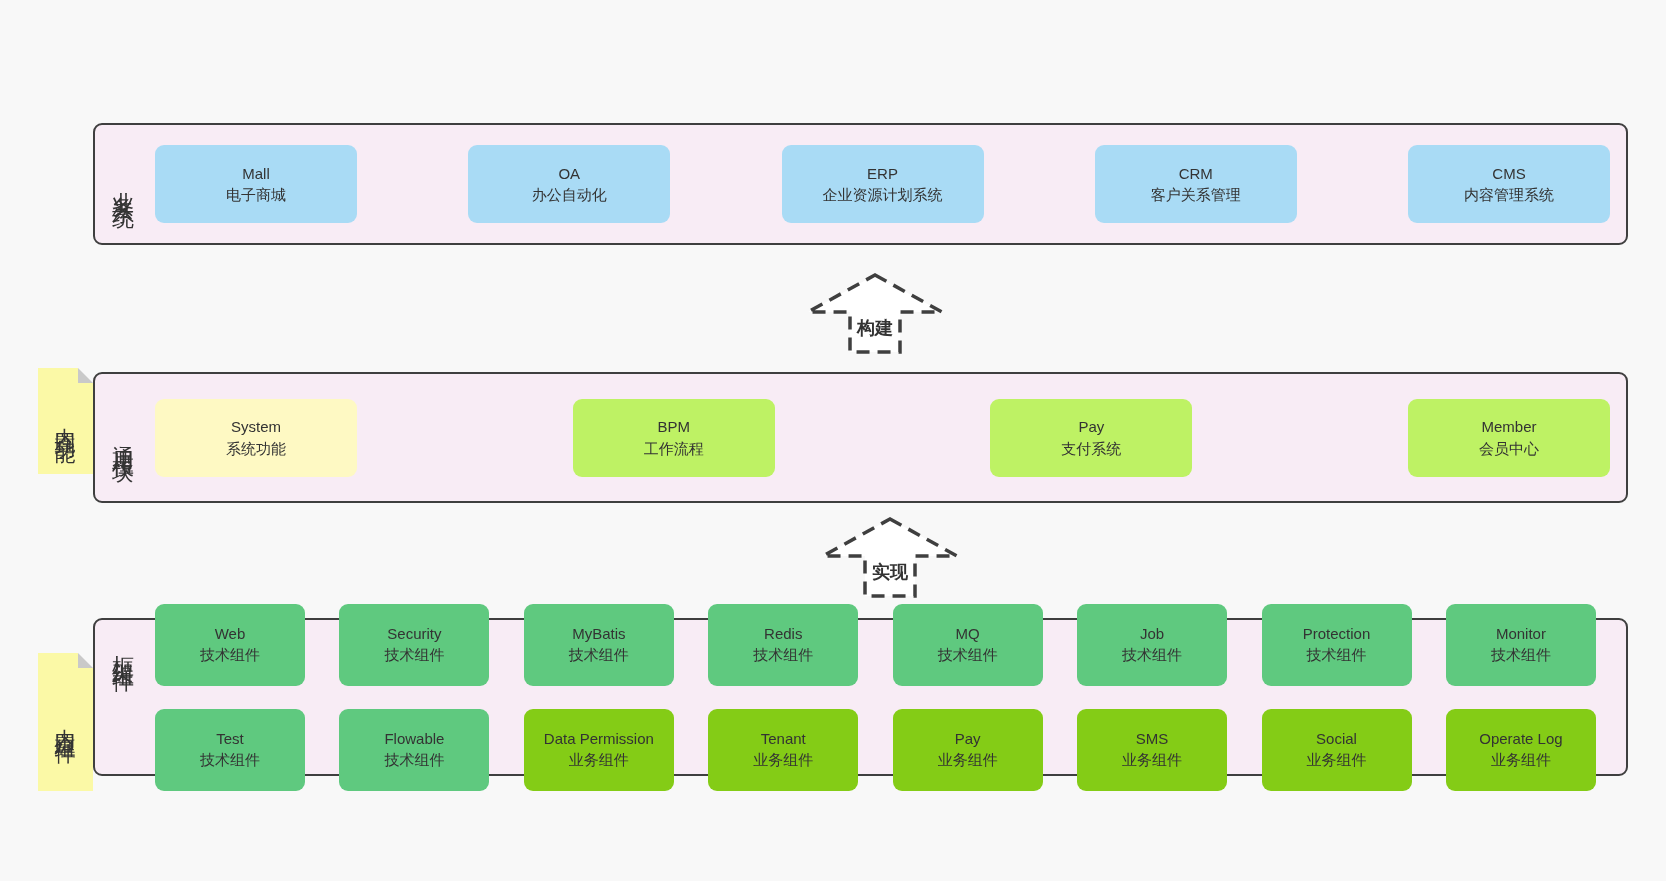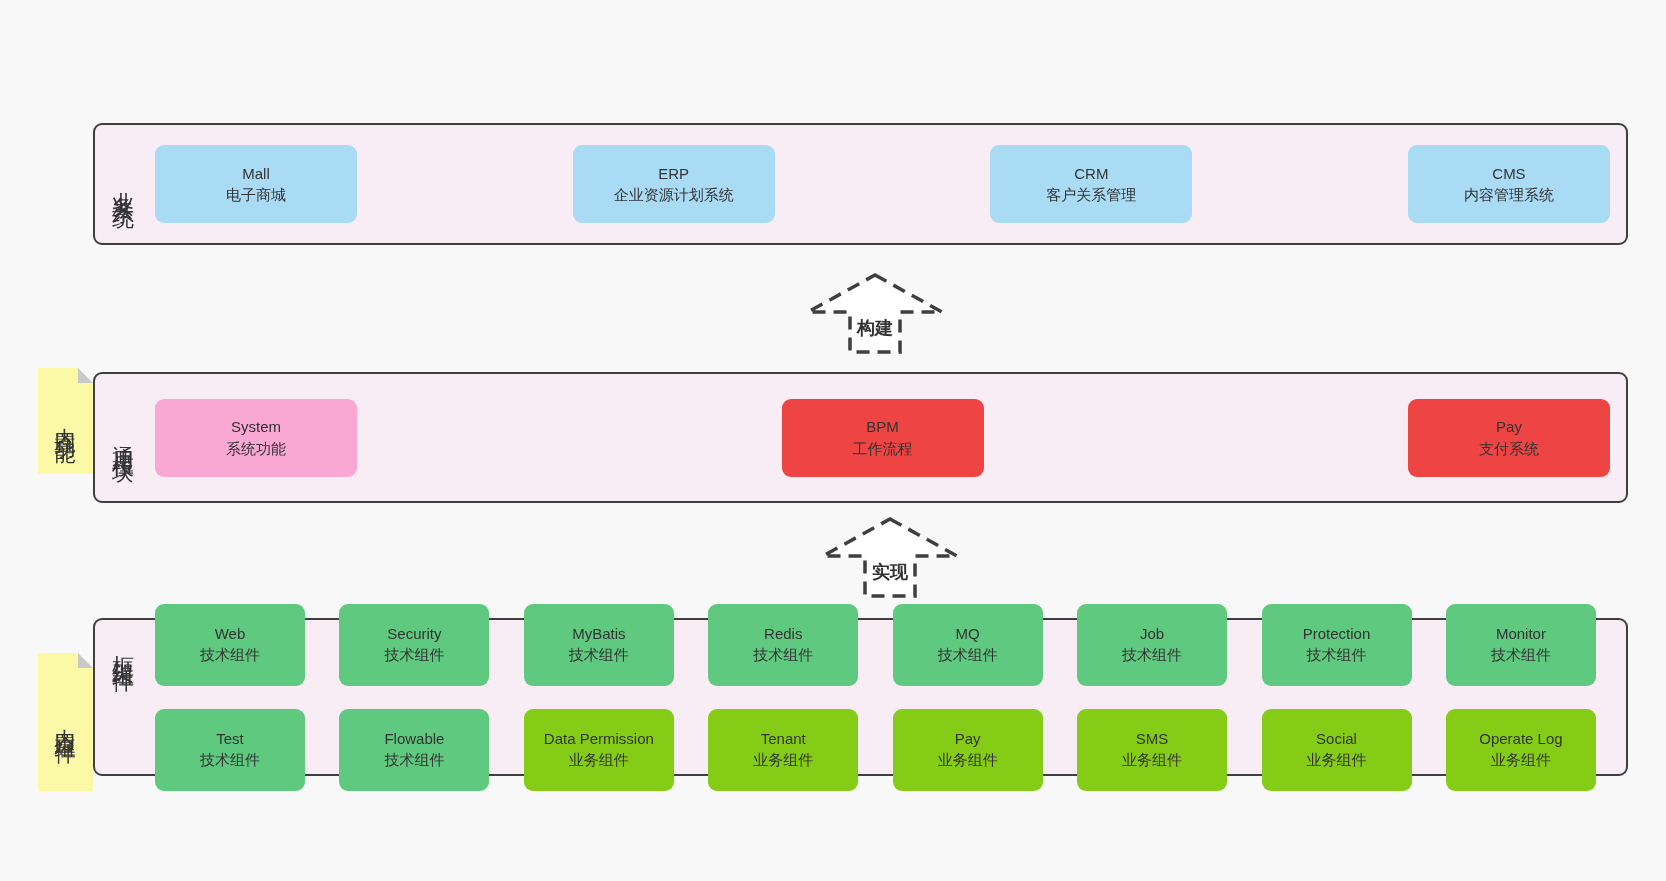"OA" div.box { html: none -> <div> <span>OA</span> <span>办公自动化</span> </div> }
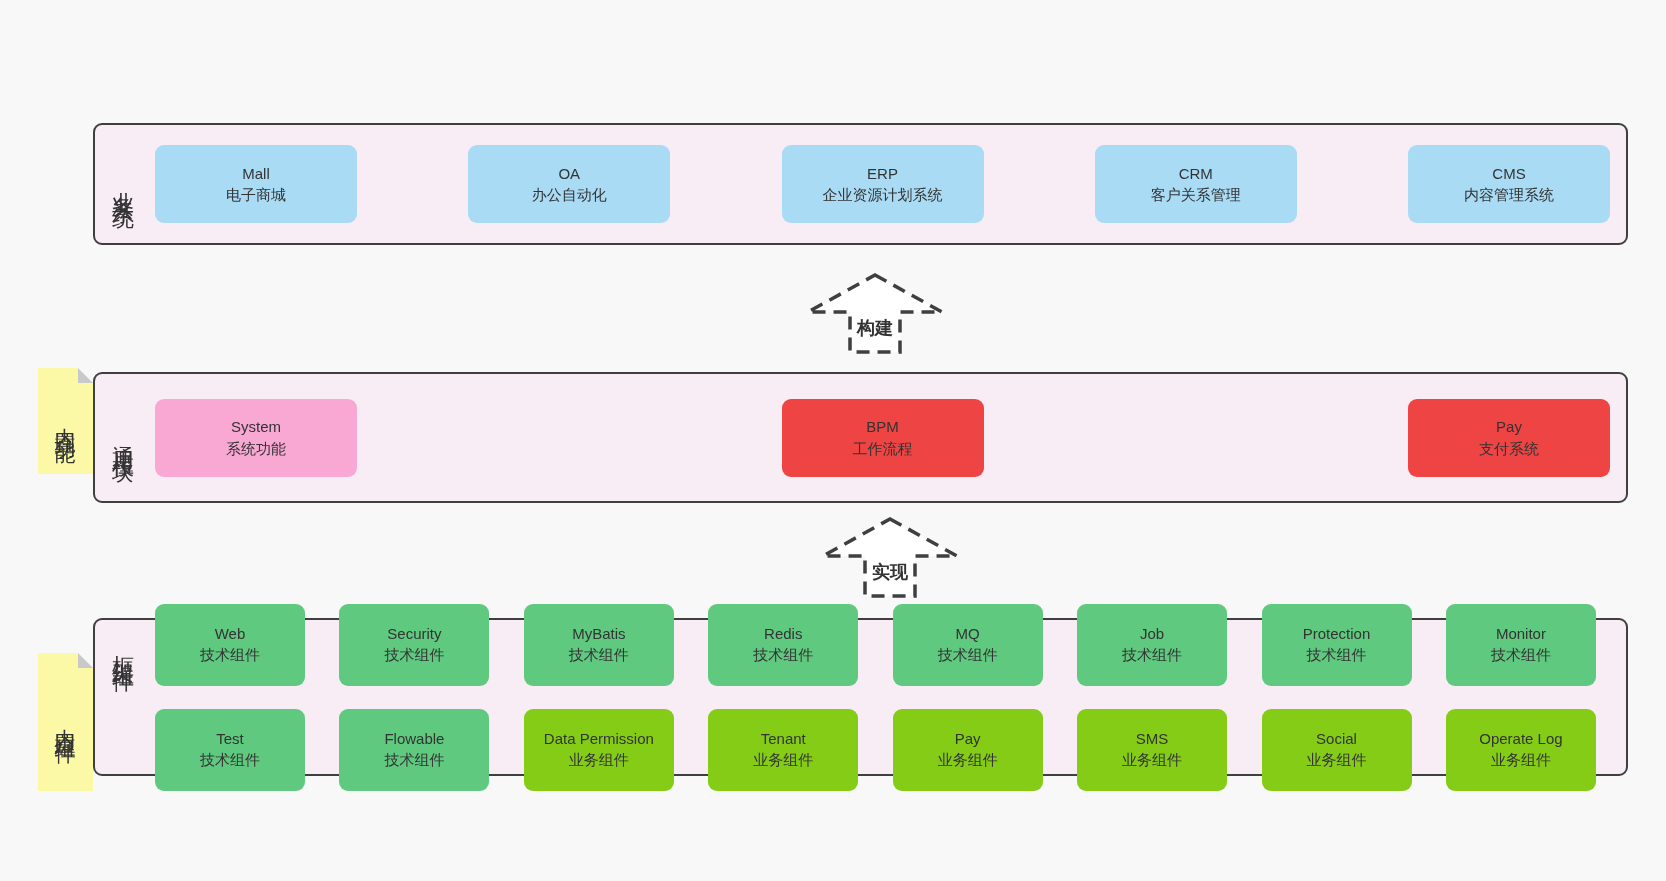"System" .box.red { background: #f9a8d4 -> #fef9c3 }
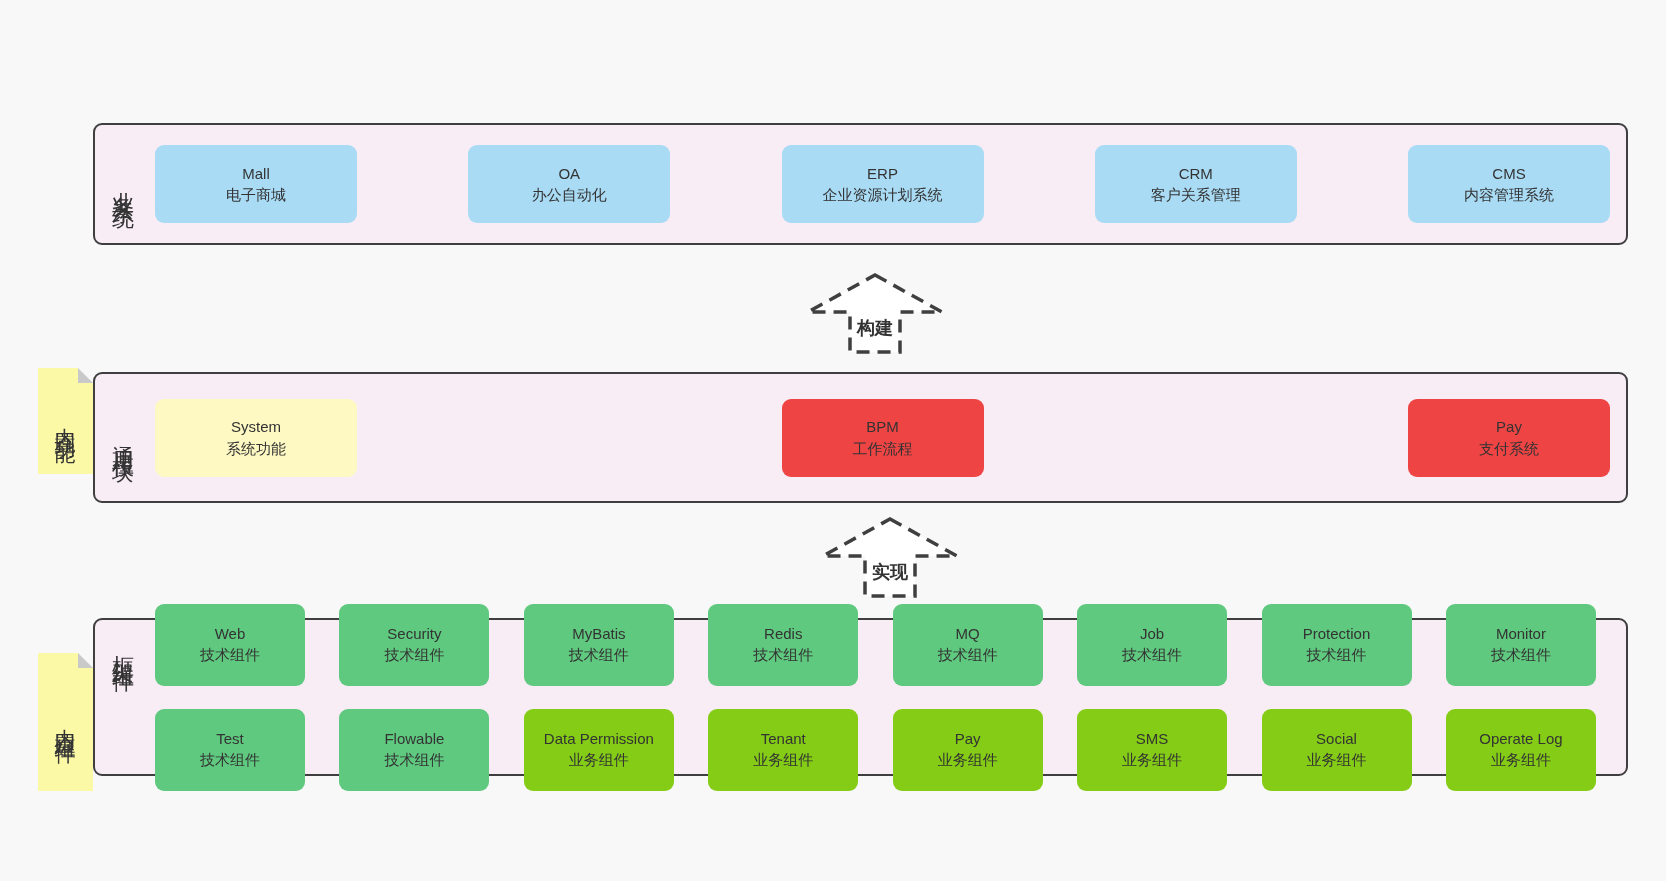"BPM" .box.pink { background: #ef4444 -> #bef264 }
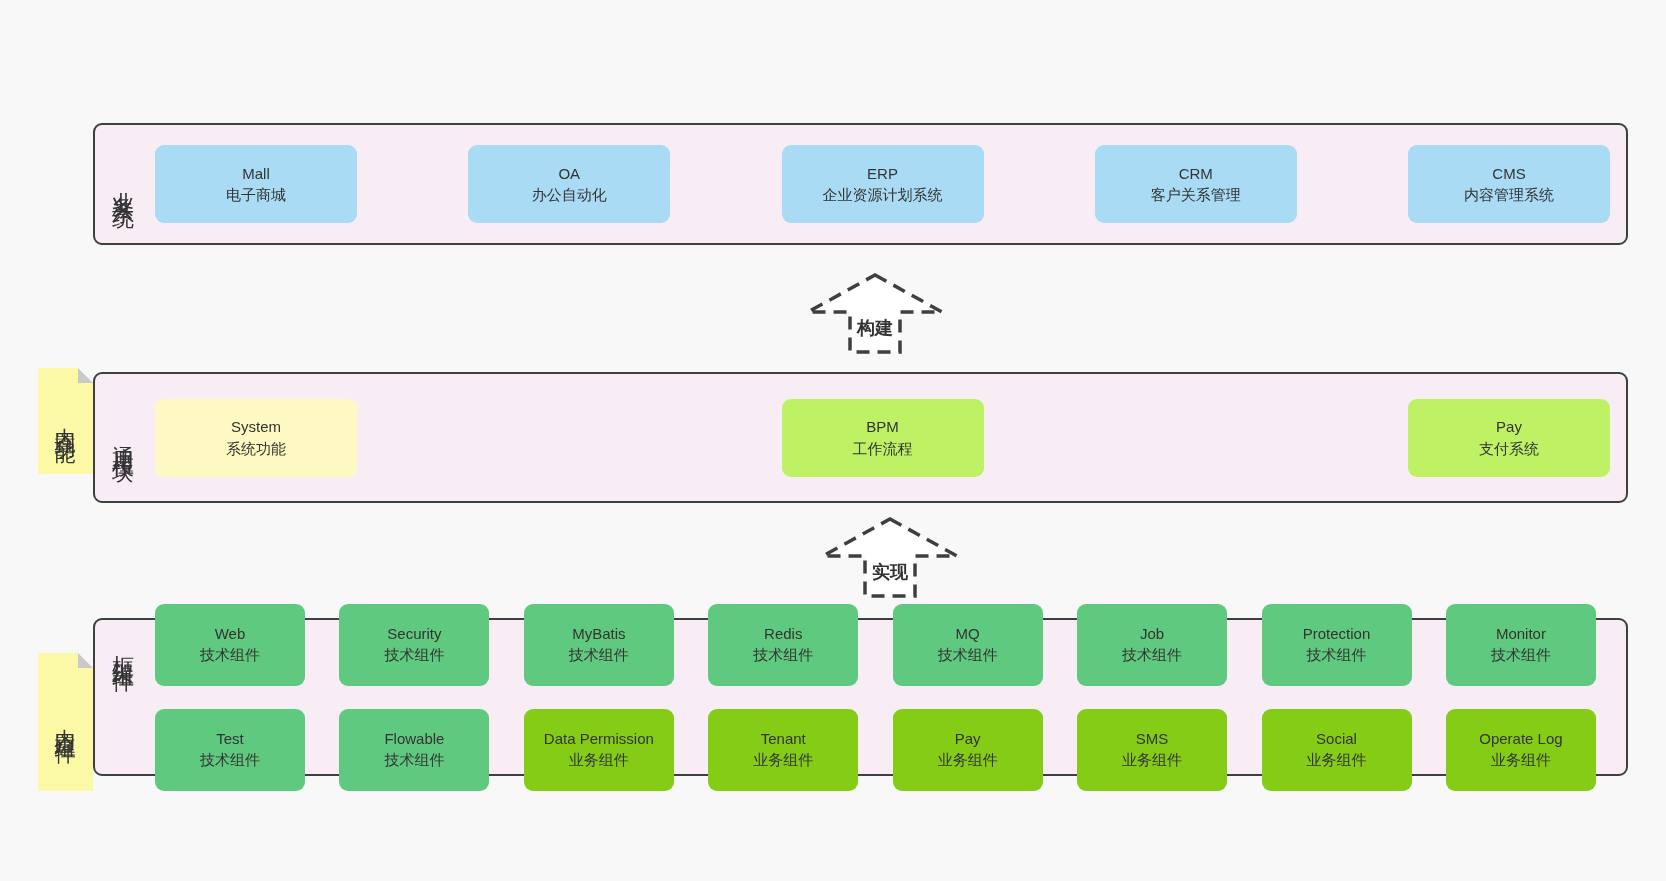"Member" div.box { html: none -> <div> <span>Member</span> <span>会员中心</span> </div> }
